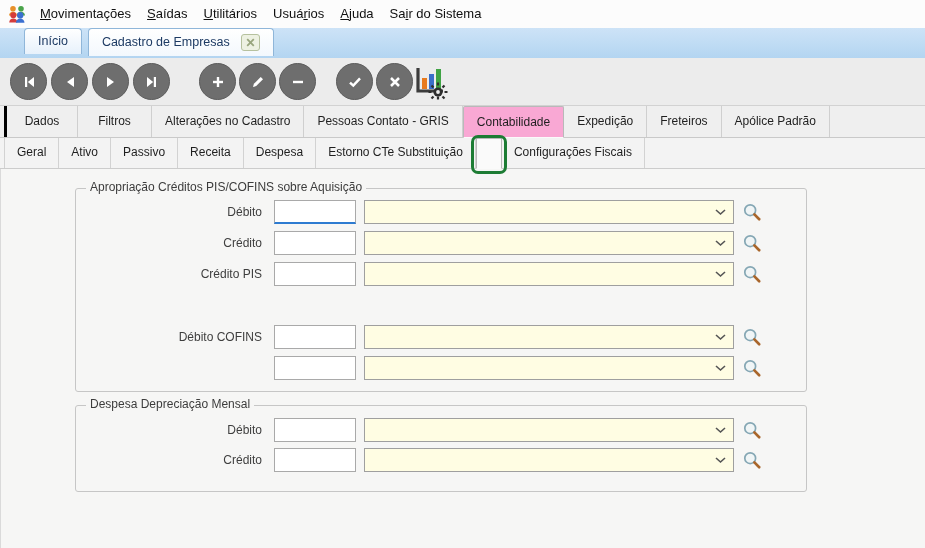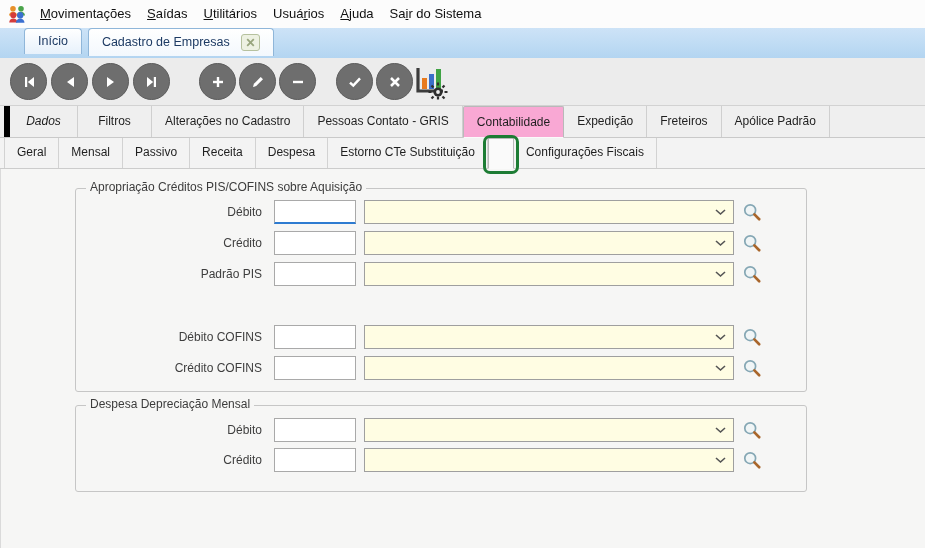"Dados" .ptab:first-child { border-left: 6px solid #000000 -> 3px solid #000000; font-style: italic -> none }
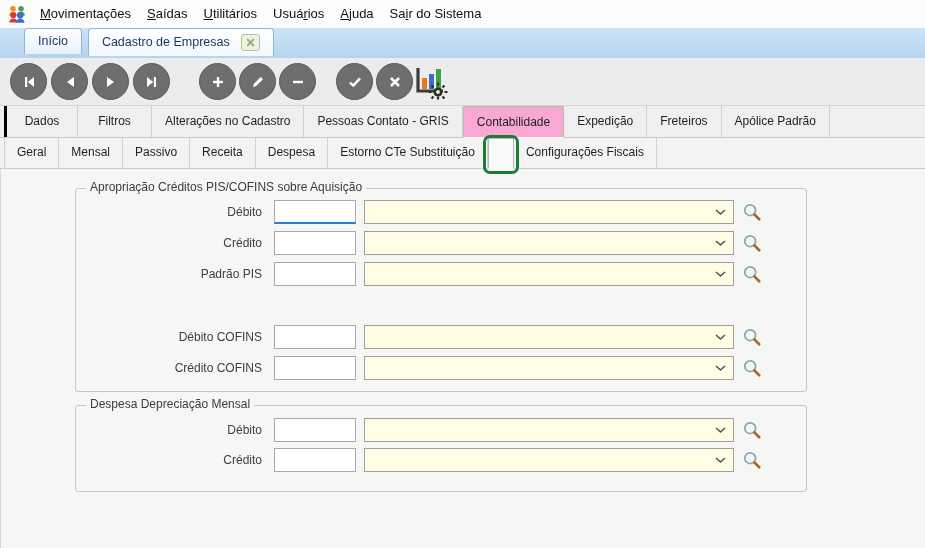"Mensal" div.stab { text: Mensal -> Ativo }
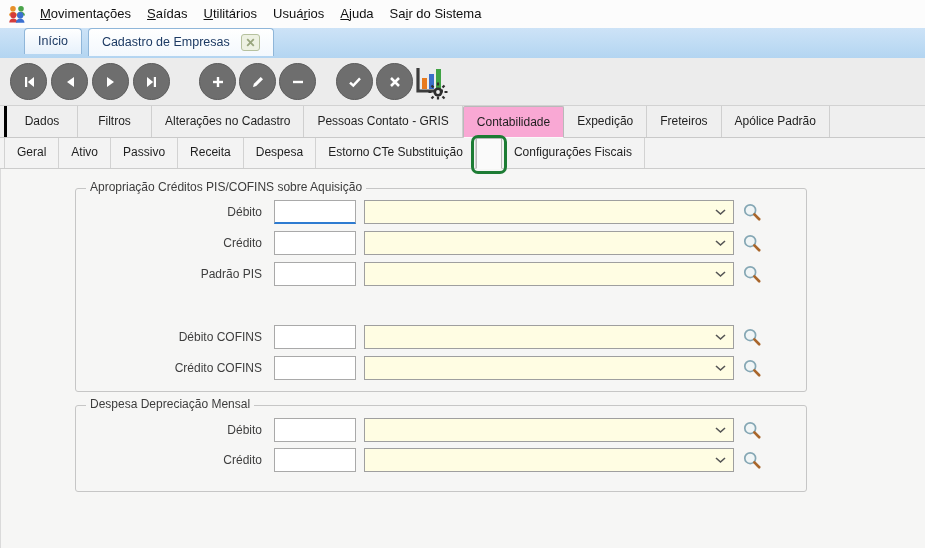"Padrão PIS" span.flabel { text: Padrão -> Crédito }
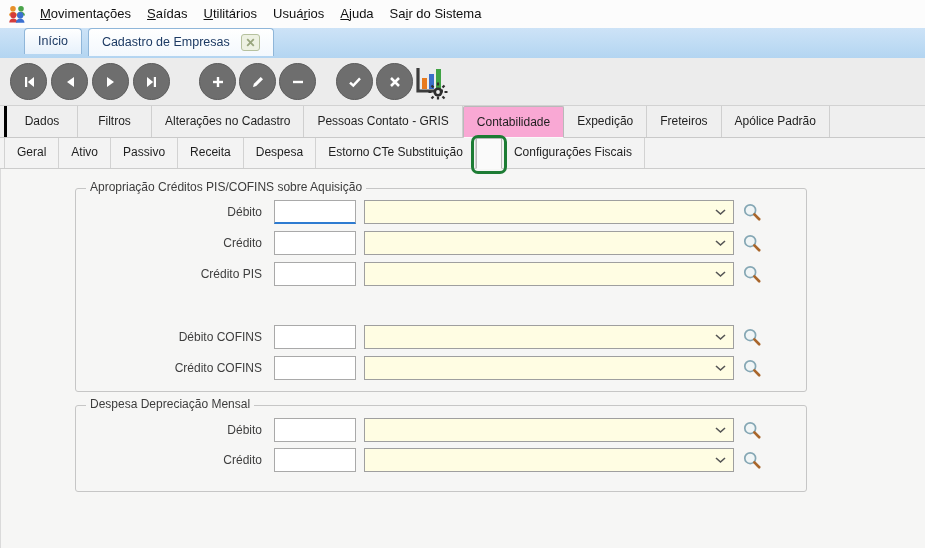"Crédito COFINS" span.flabel { html: <span>Crédito COFINS</span> -> none }
